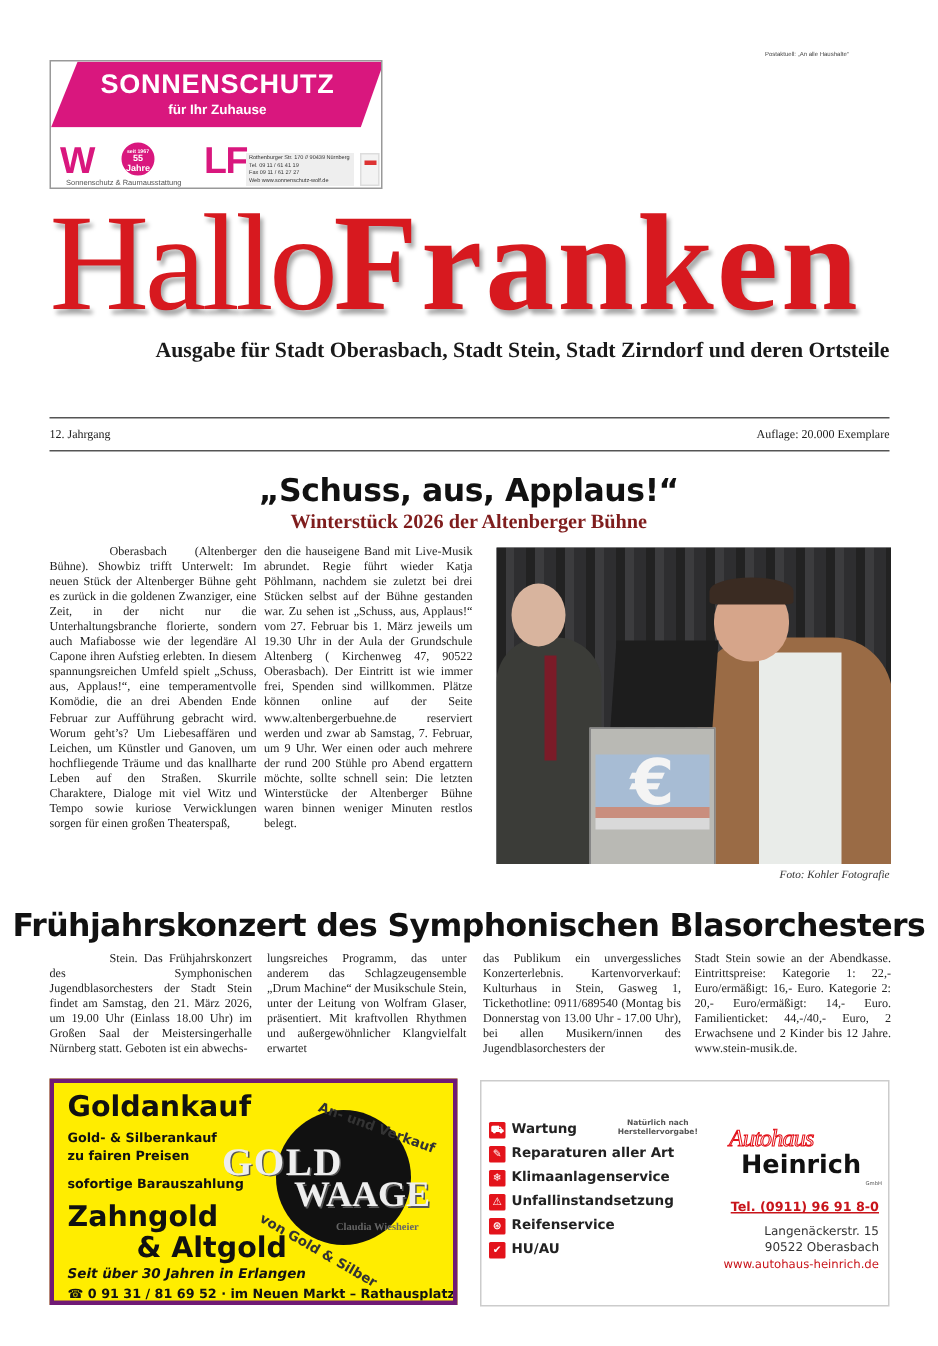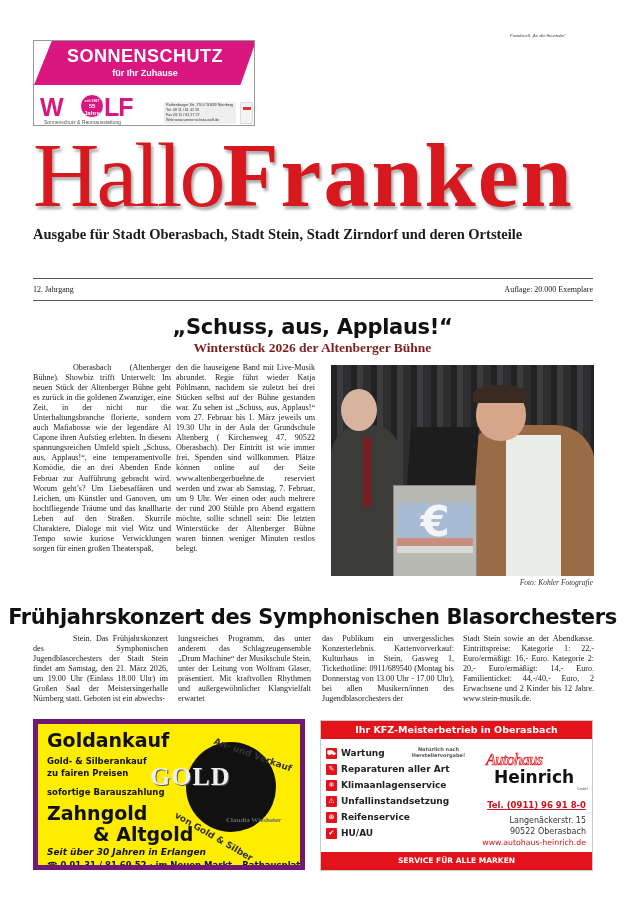"LF" .wolf-logo .lf { padding-left: none -> 32px }
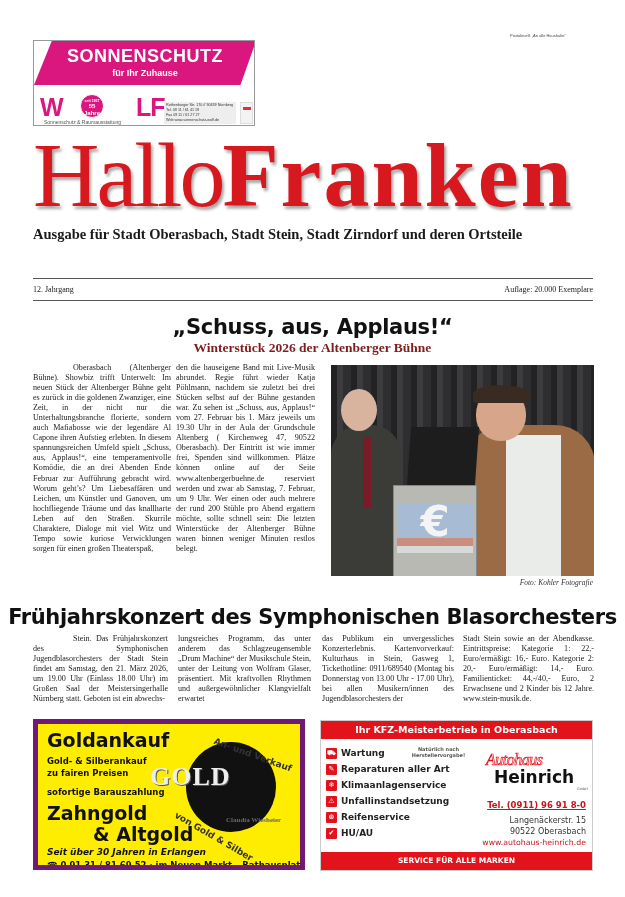"Ausgabe für Stadt Oberasbach, Stadt" .subtitle { text-align: none -> right }
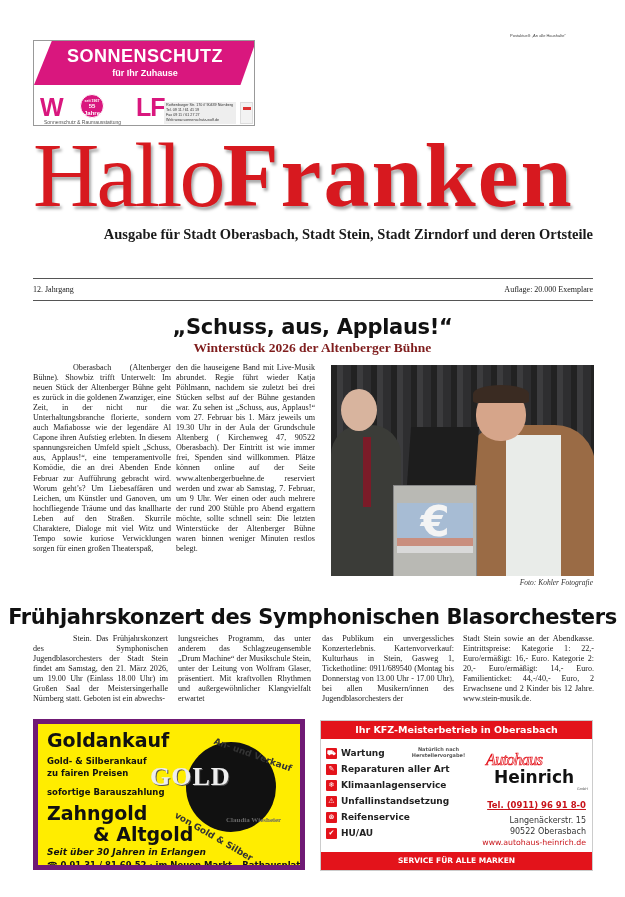"Goldankauf" .gold-ad { border: 5px solid #701a75 -> 3px solid #701a75 }
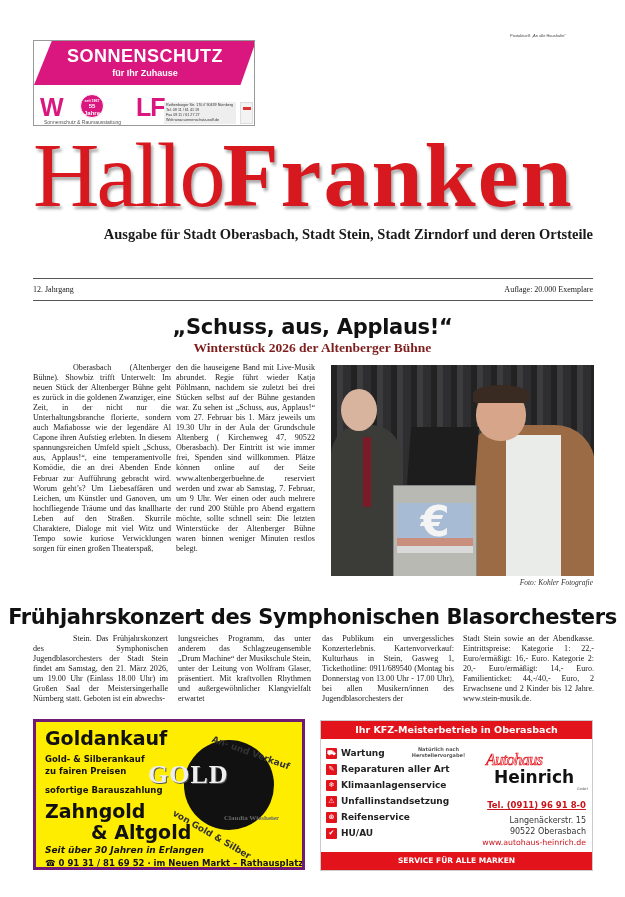"Ihr KFZ-Meisterbetrieb in Oberasbach" div.auto-head { html: <div>Ihr KFZ-Meisterbetrieb in Oberasbach</div> -> none }
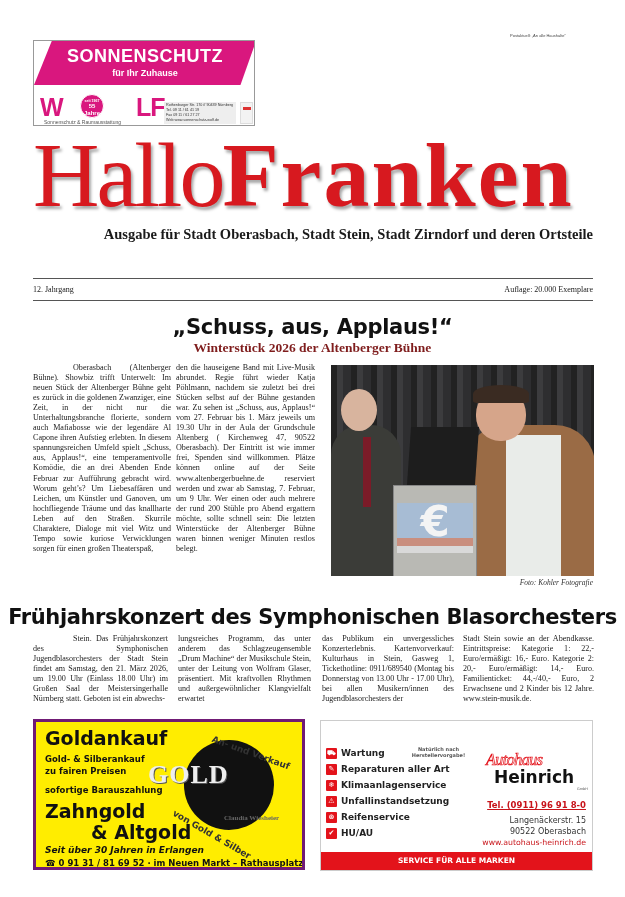"WAAGE" div.scale-waage { html: none -> <div>WAAGE</div> }
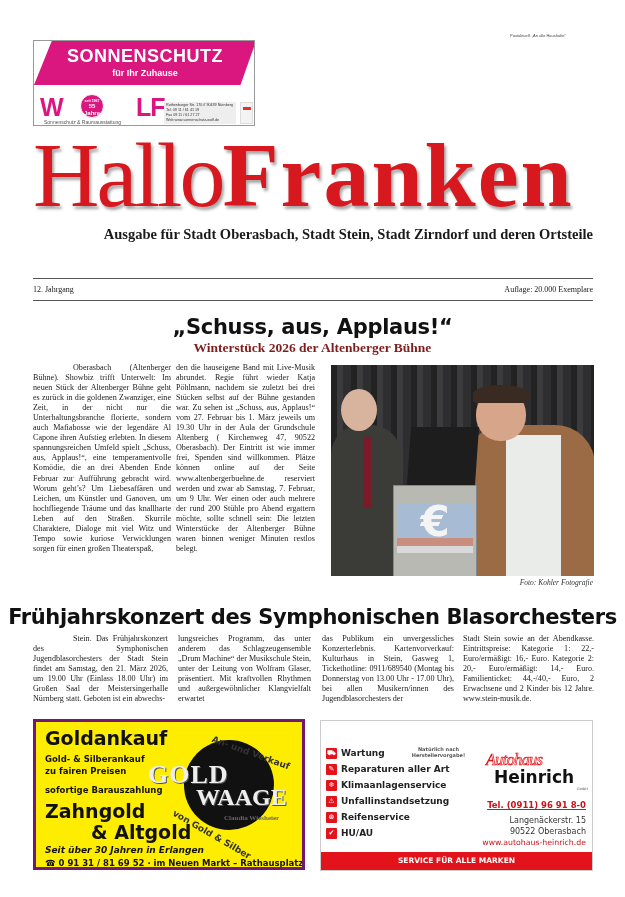"SERVICE FÜR ALLE MARKEN" div.auto-foot { html: <div>SERVICE FÜR ALLE MARKEN</div> -> none }
